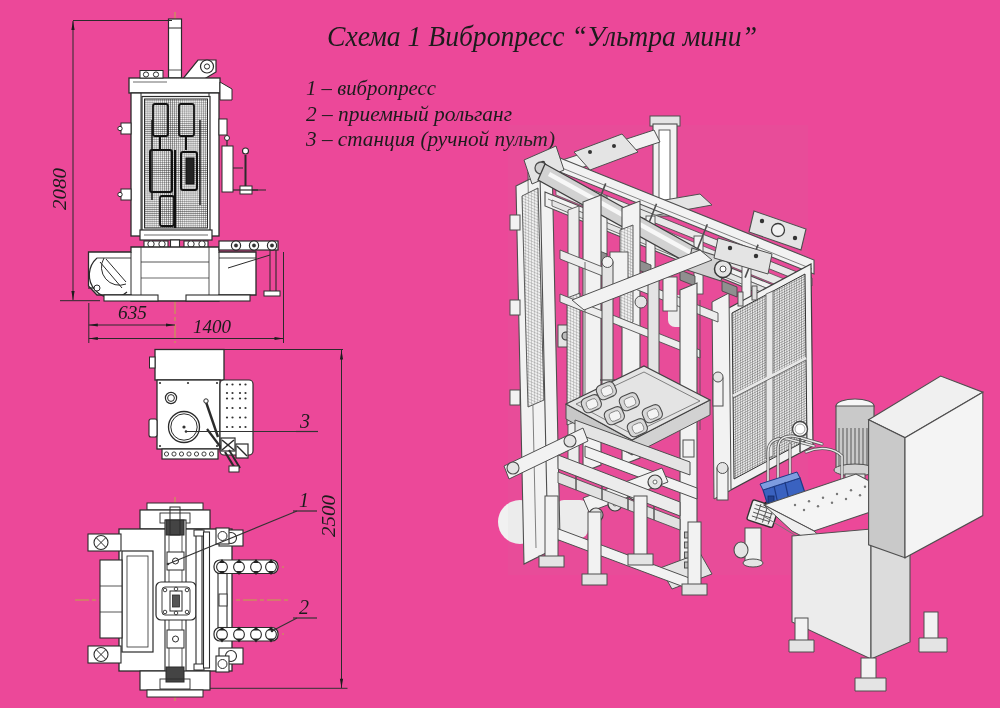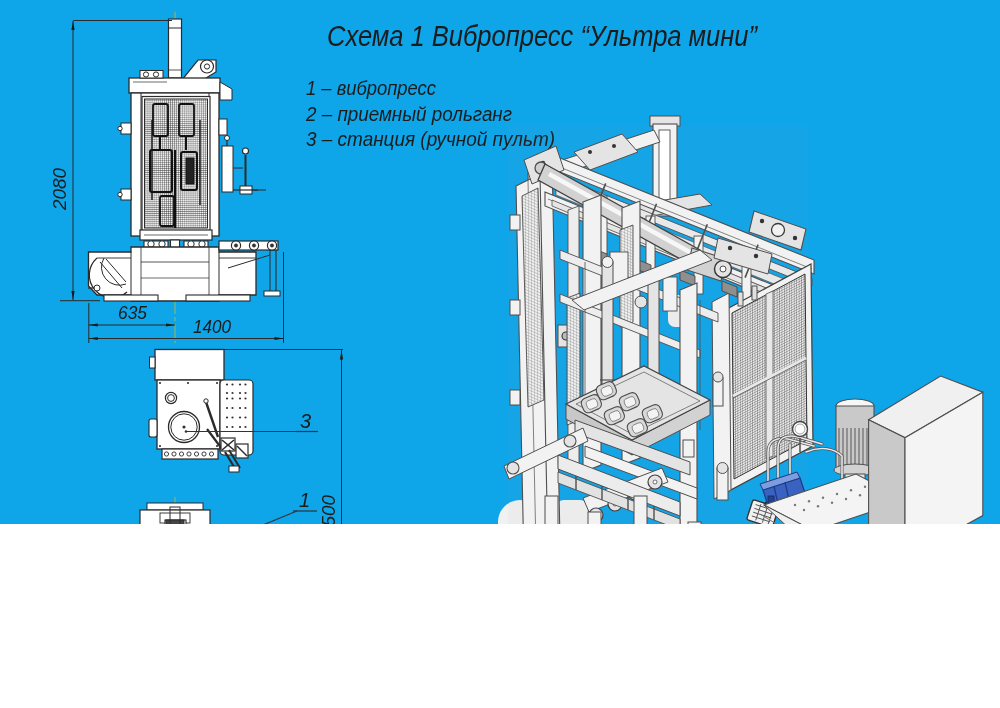"Схема 1 Вибропресс “Ультра мини”" #page { background: #0ea5e9 -> #ec4899; font-family: Liberation Sans, sans-serif -> Liberation Serif, serif; height: 524px -> 708px }
